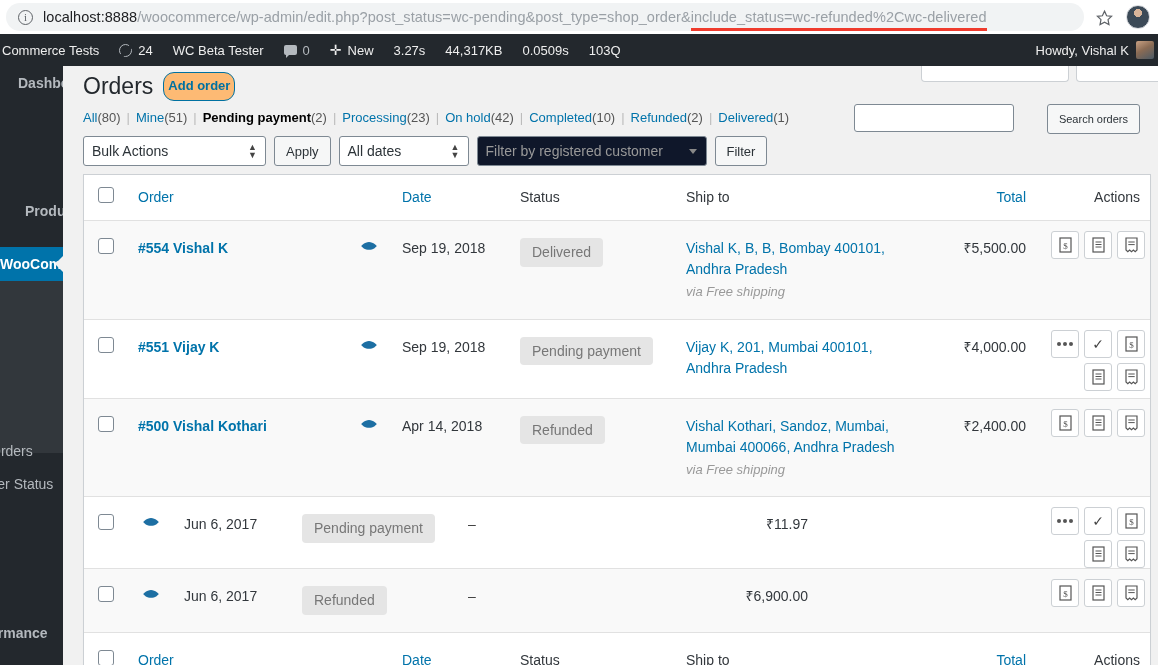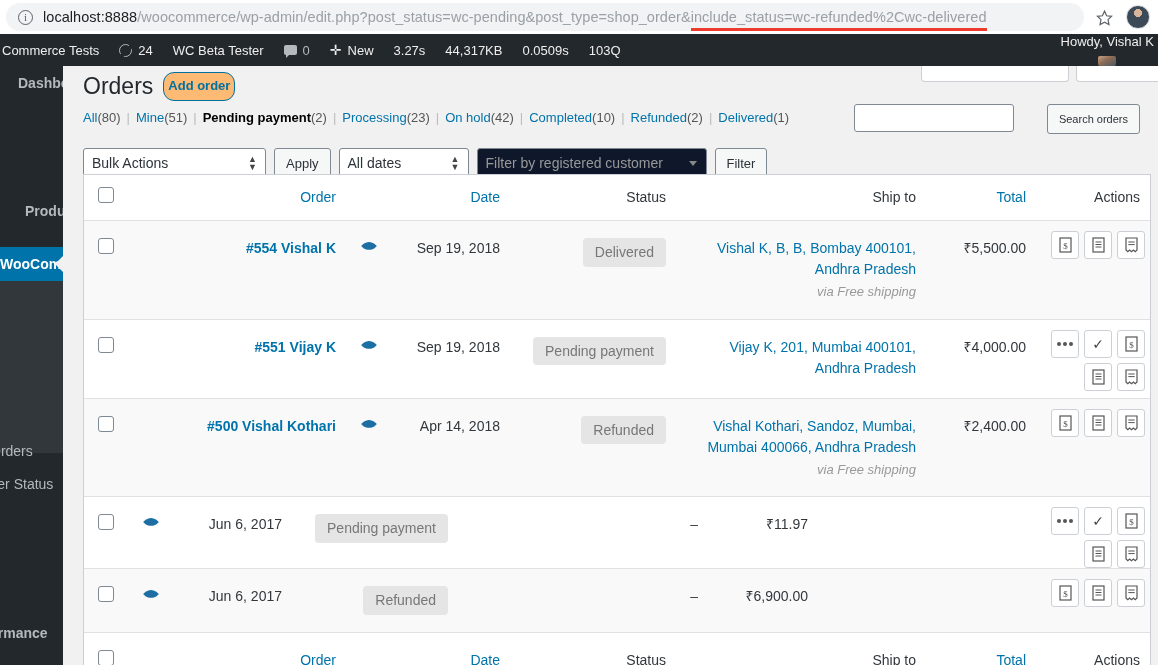"Howdy, Vishal K" .ab-right { flex-direction: column -> none }
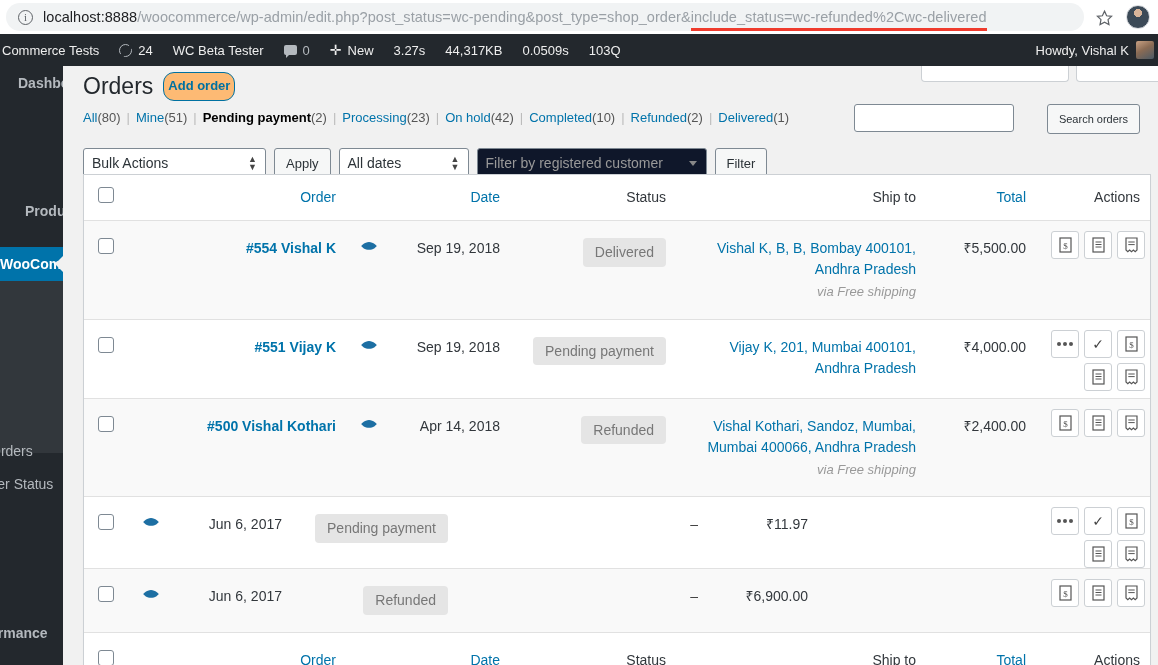"Bulk Actions" .tablenav { margin-top: 12px -> none }
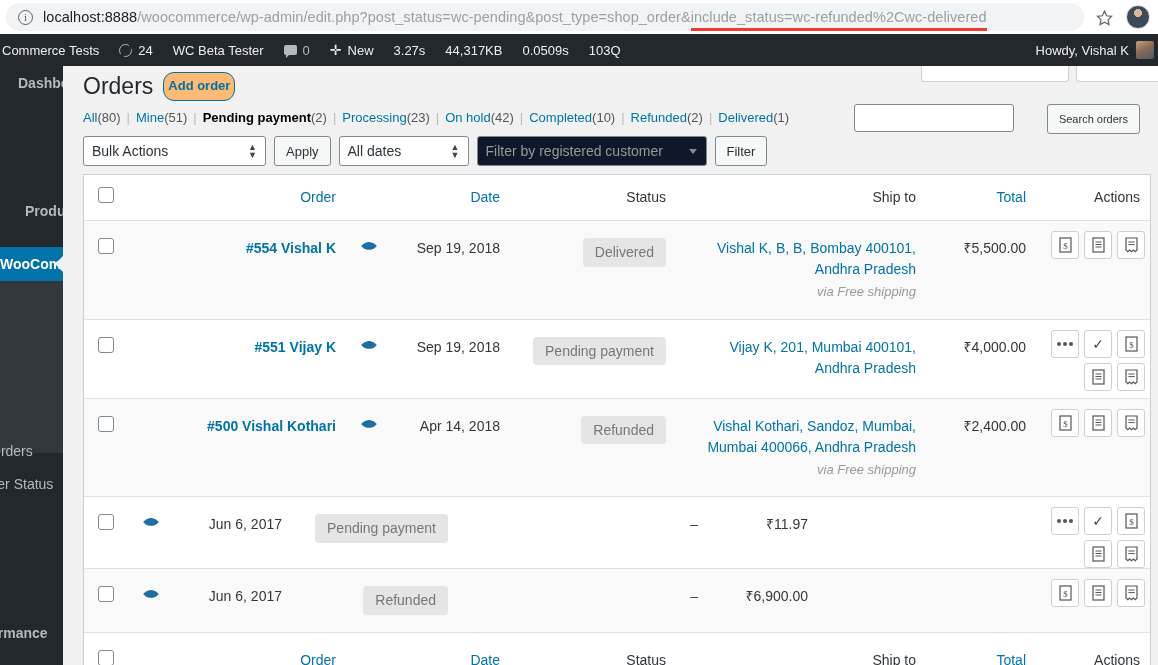"Order" .cell { text-align: right -> none }
